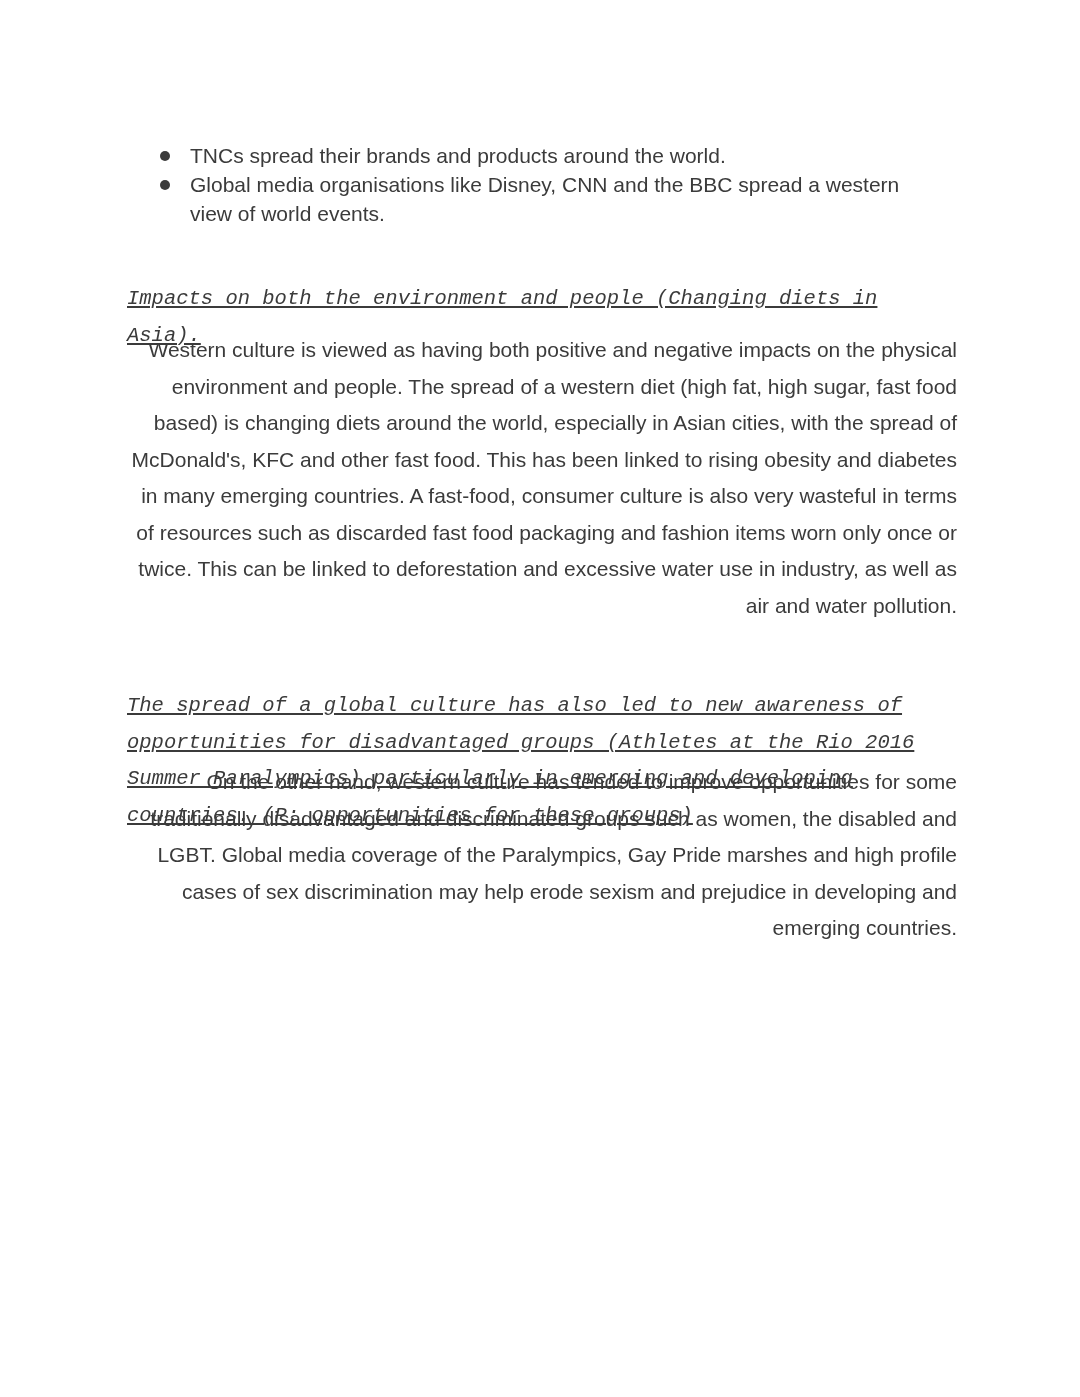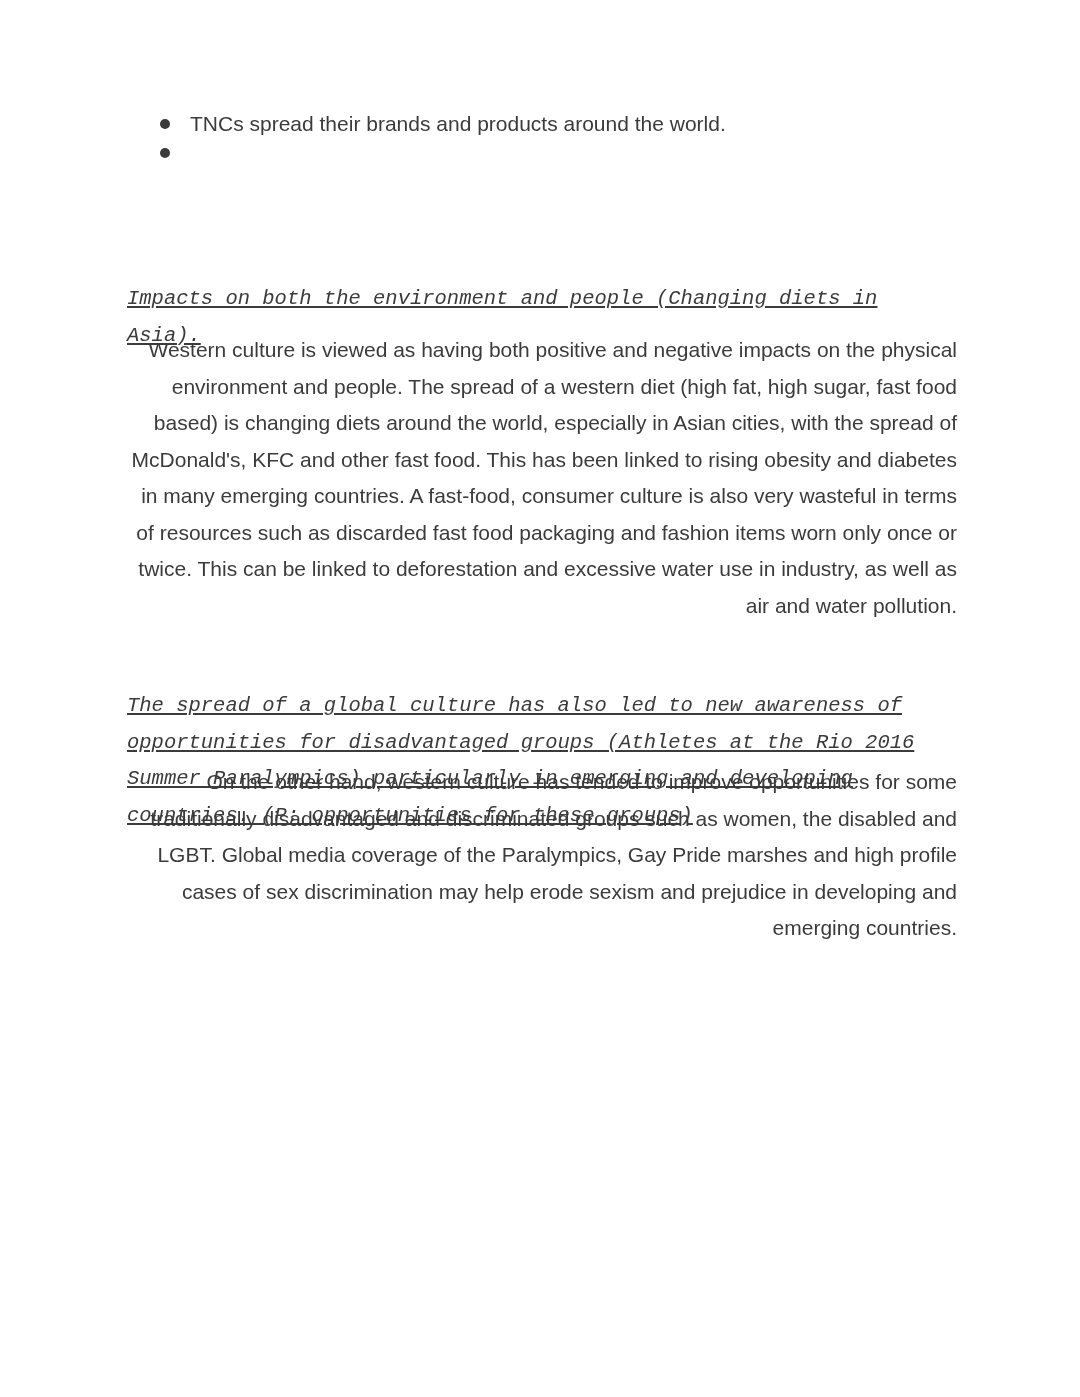"TNCs spread their brands and" .bullets { top: 109px -> 141px }
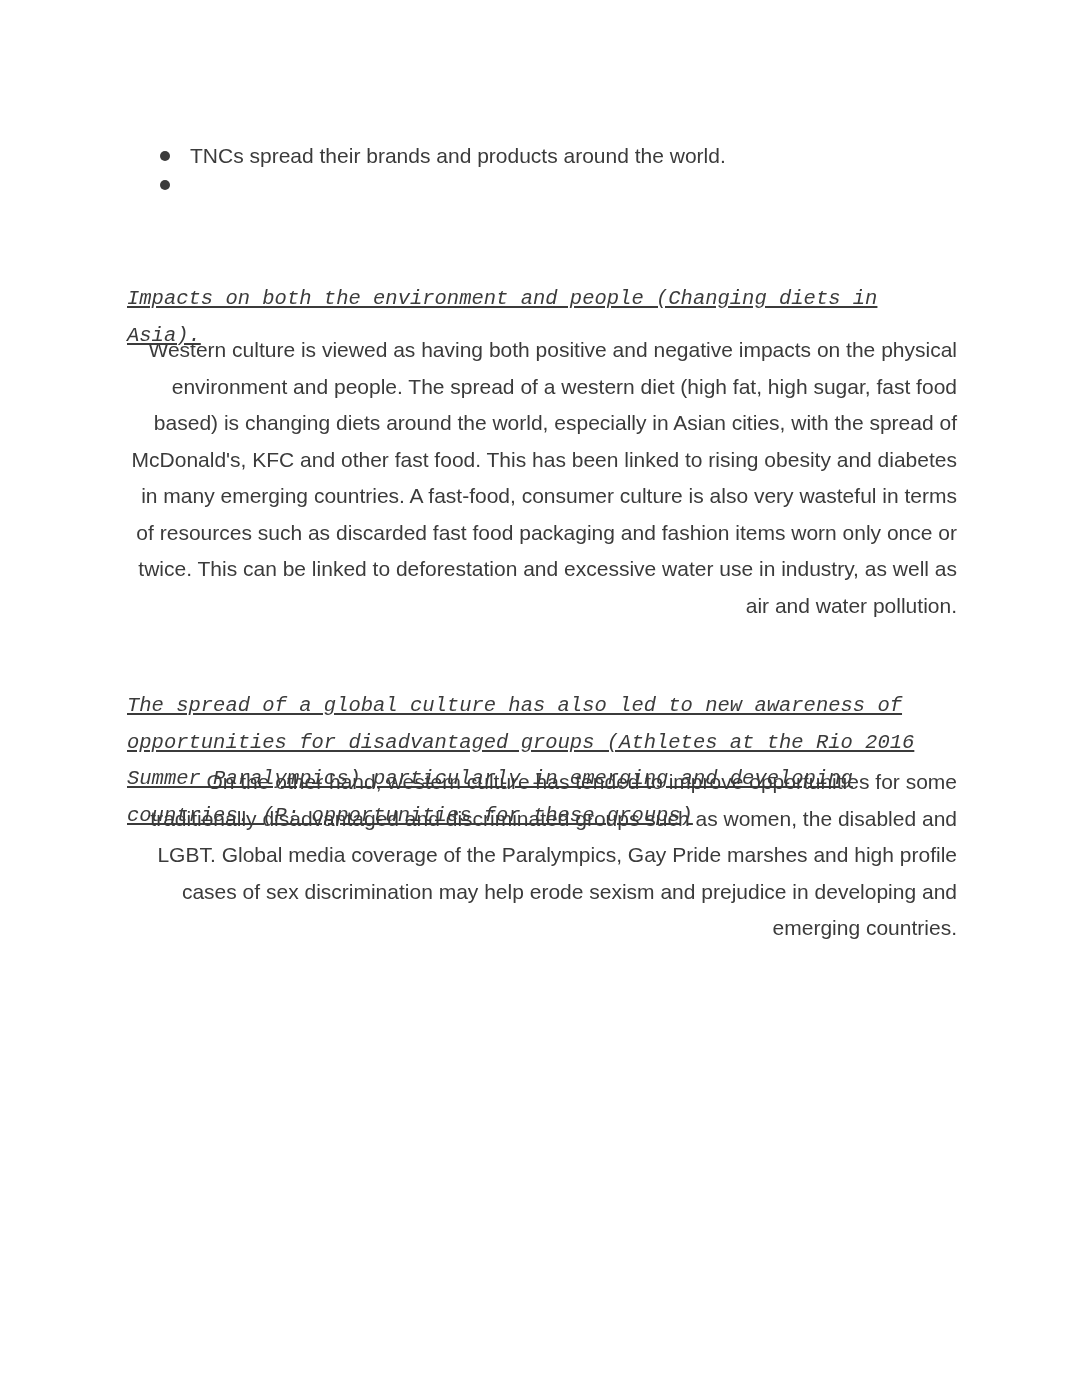"Global media organisations like Disney," span { html: none -> <span>Global media organisations like Disney, CNN and the BBC spread a western view of world events.</span> }
